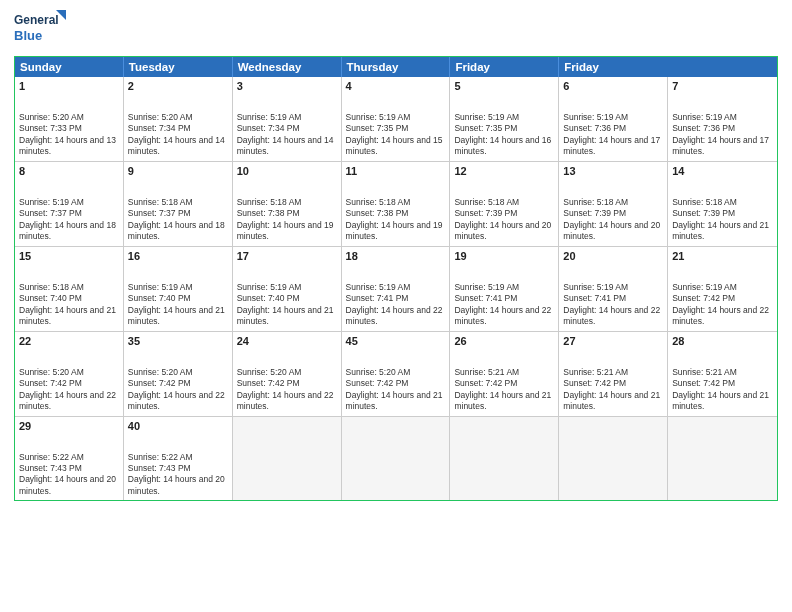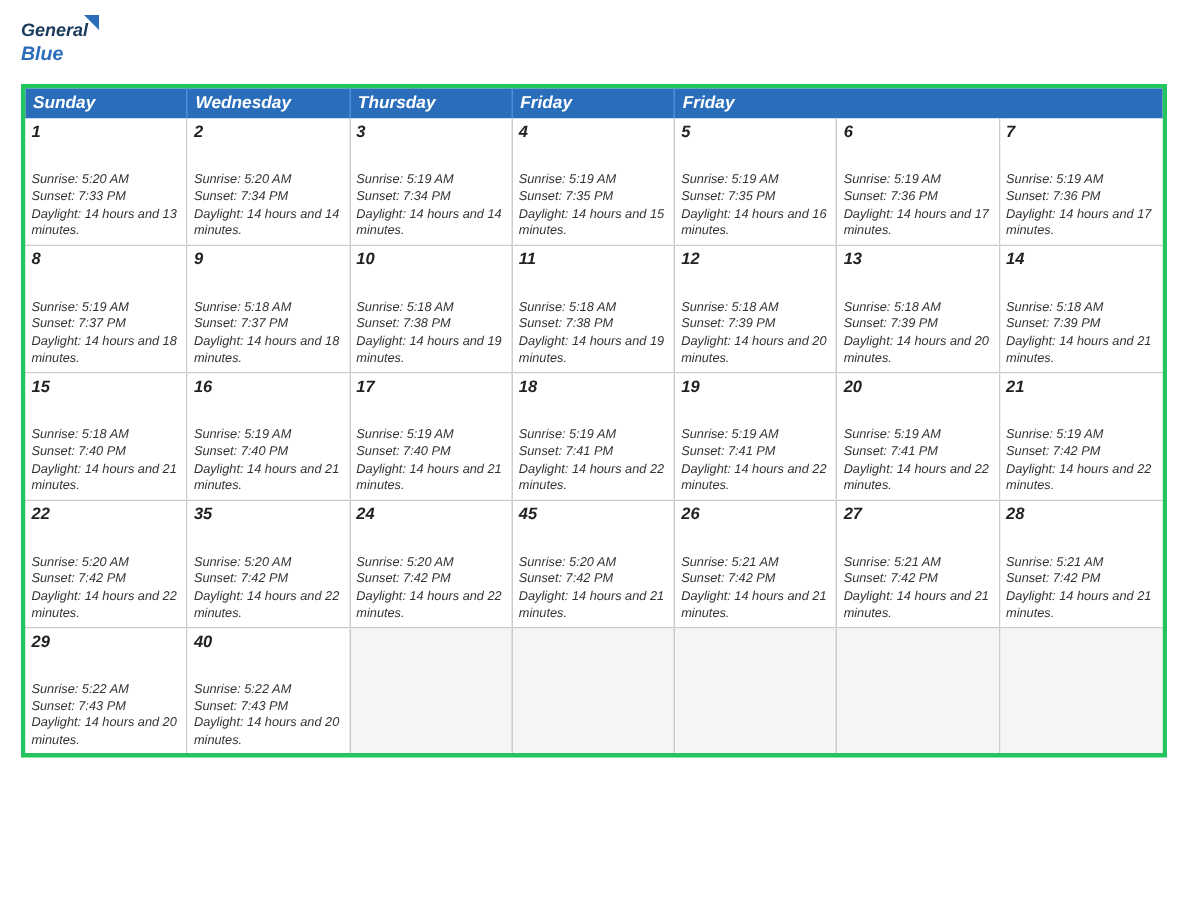"General" .page { font-style: italic -> none }
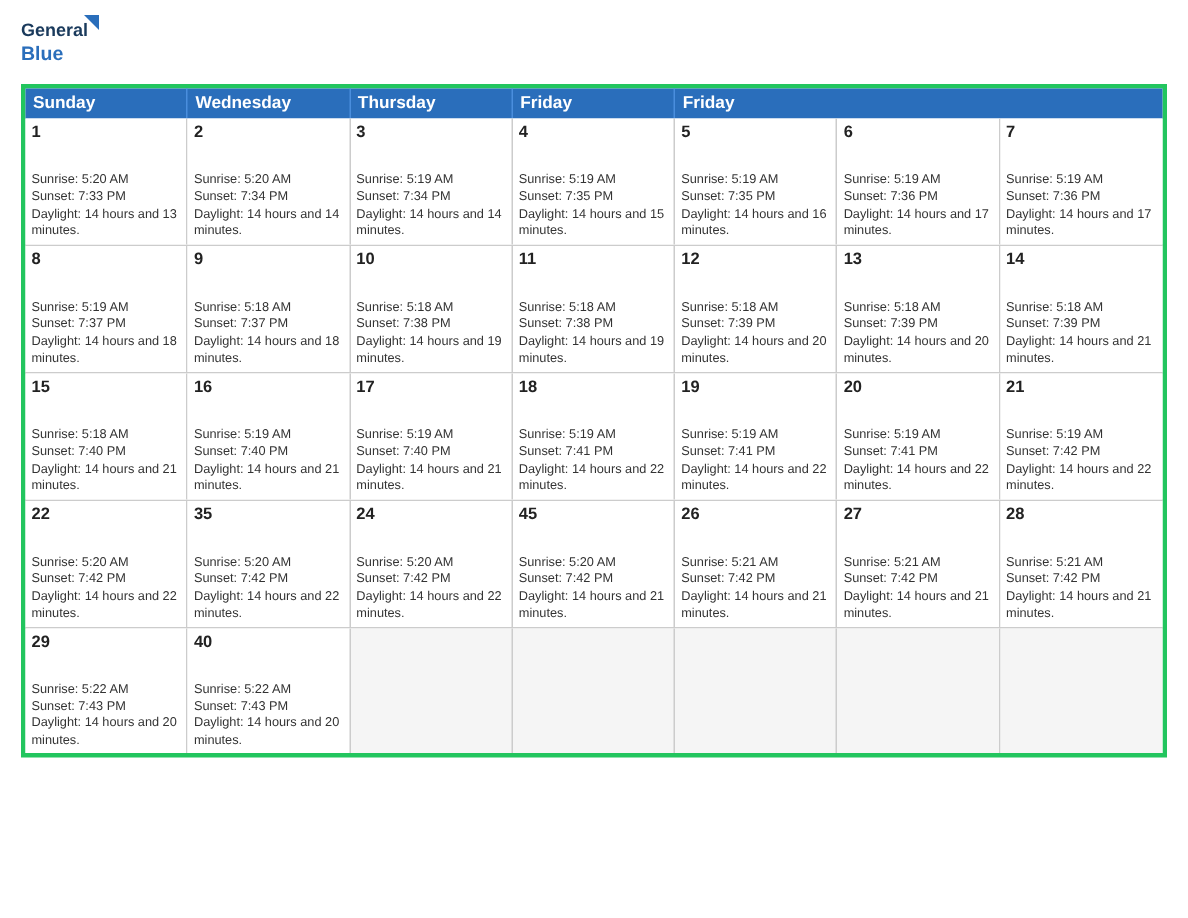"Sunday" .calendar { border: 3px solid #22c55e -> 1px solid #22c55e }
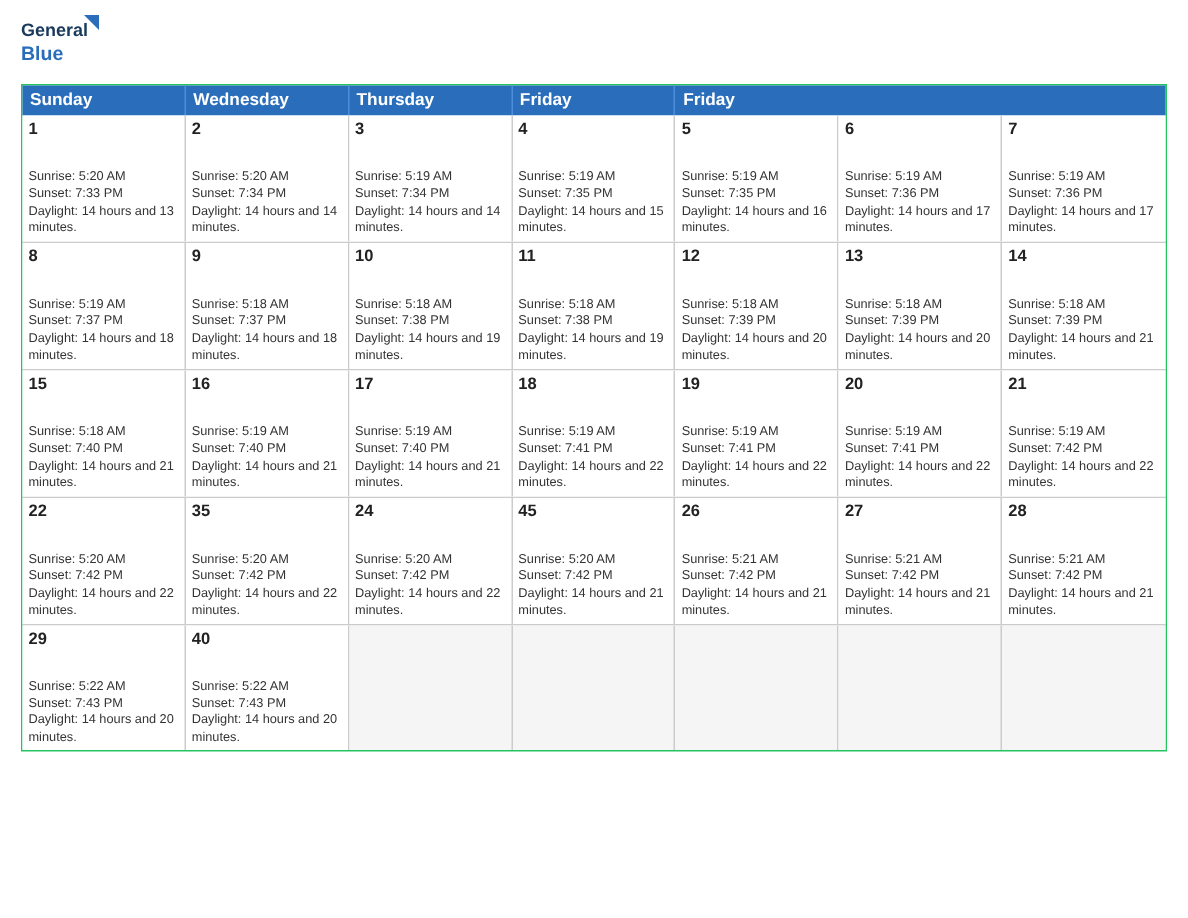"Tuesday" div.cal-header-cell { html: none -> <div>Tuesday</div> }
